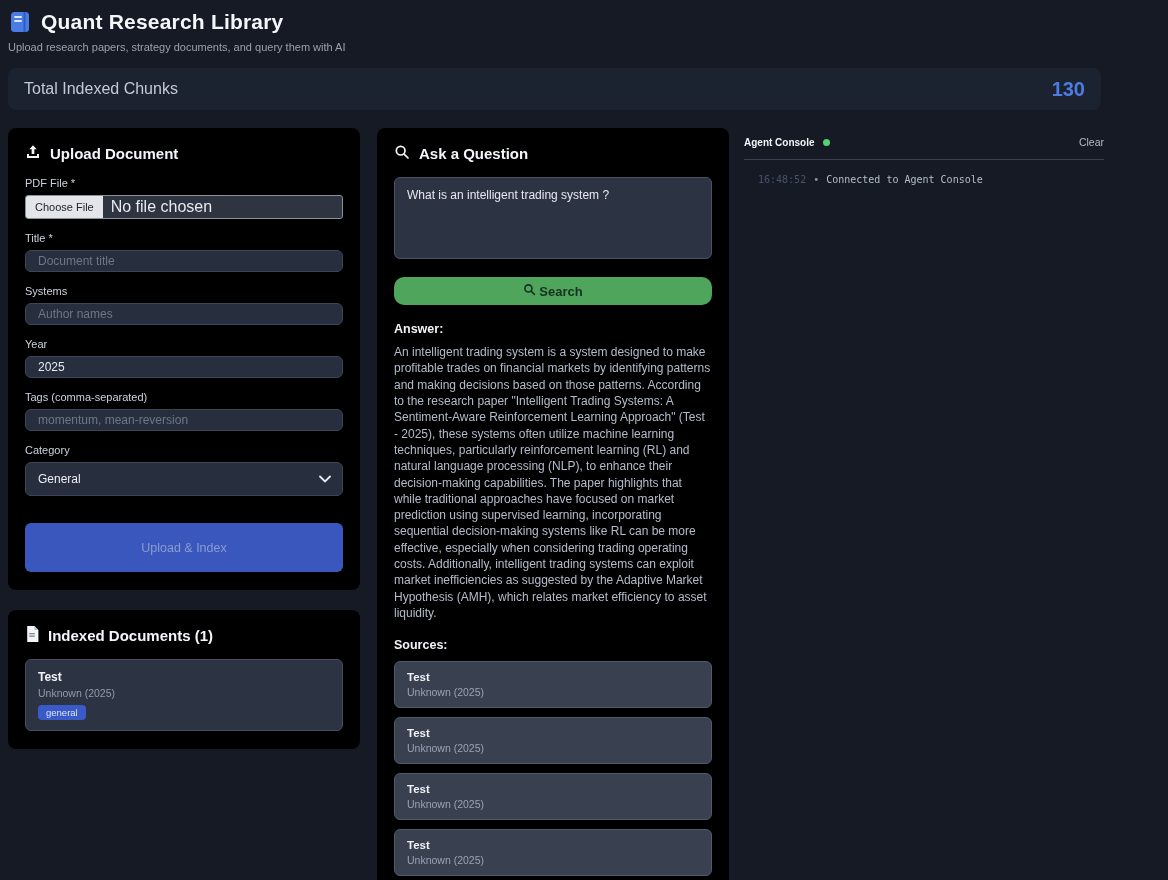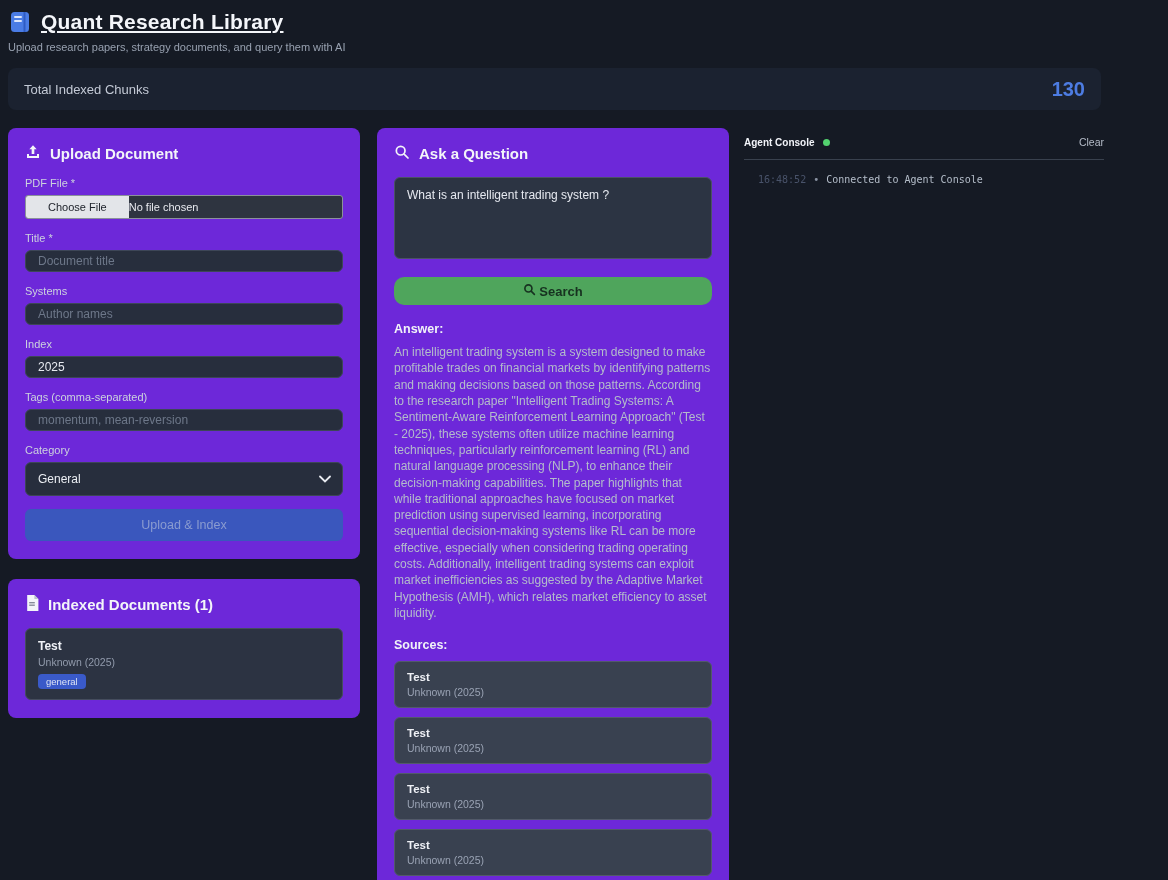"Quant Research Library" h1.page-title { text-decoration: underline -> none }
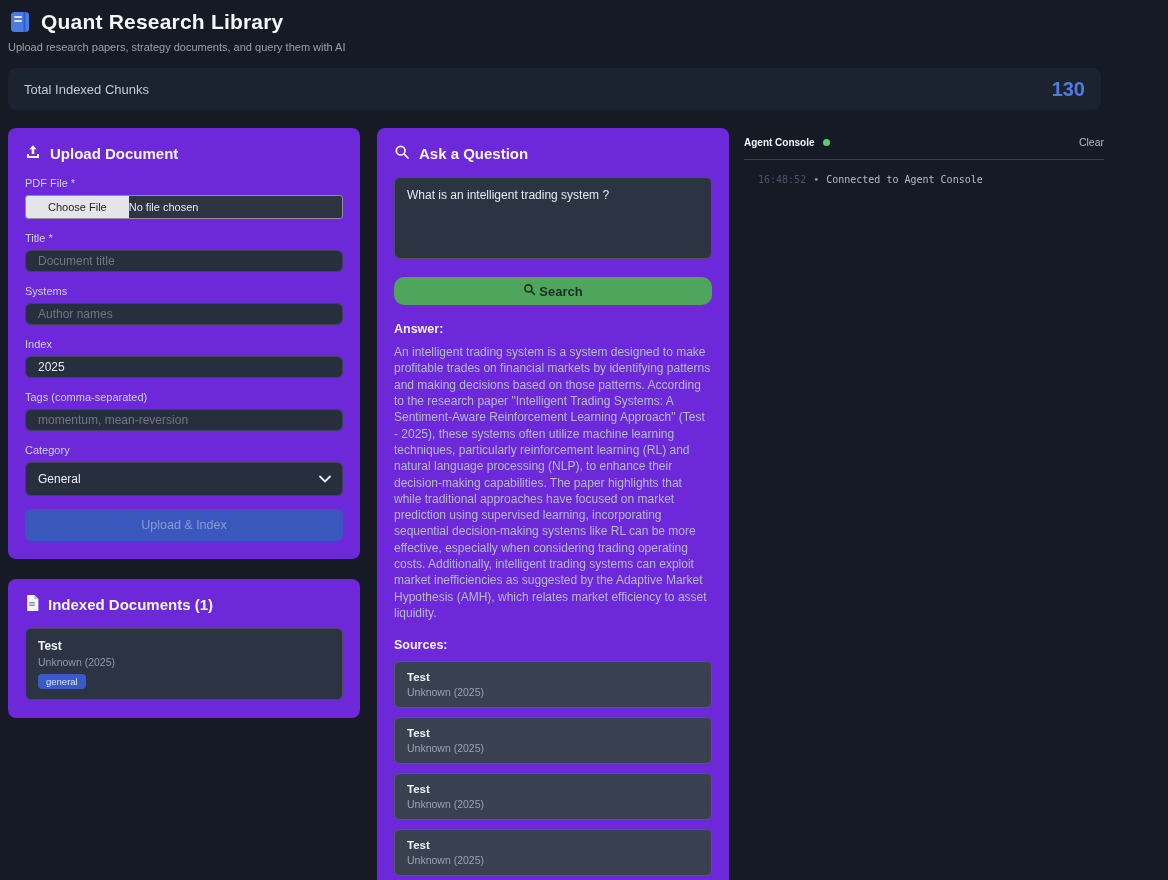"Total Indexed Chunks" .stats-label { font-size: 13px -> 16px }
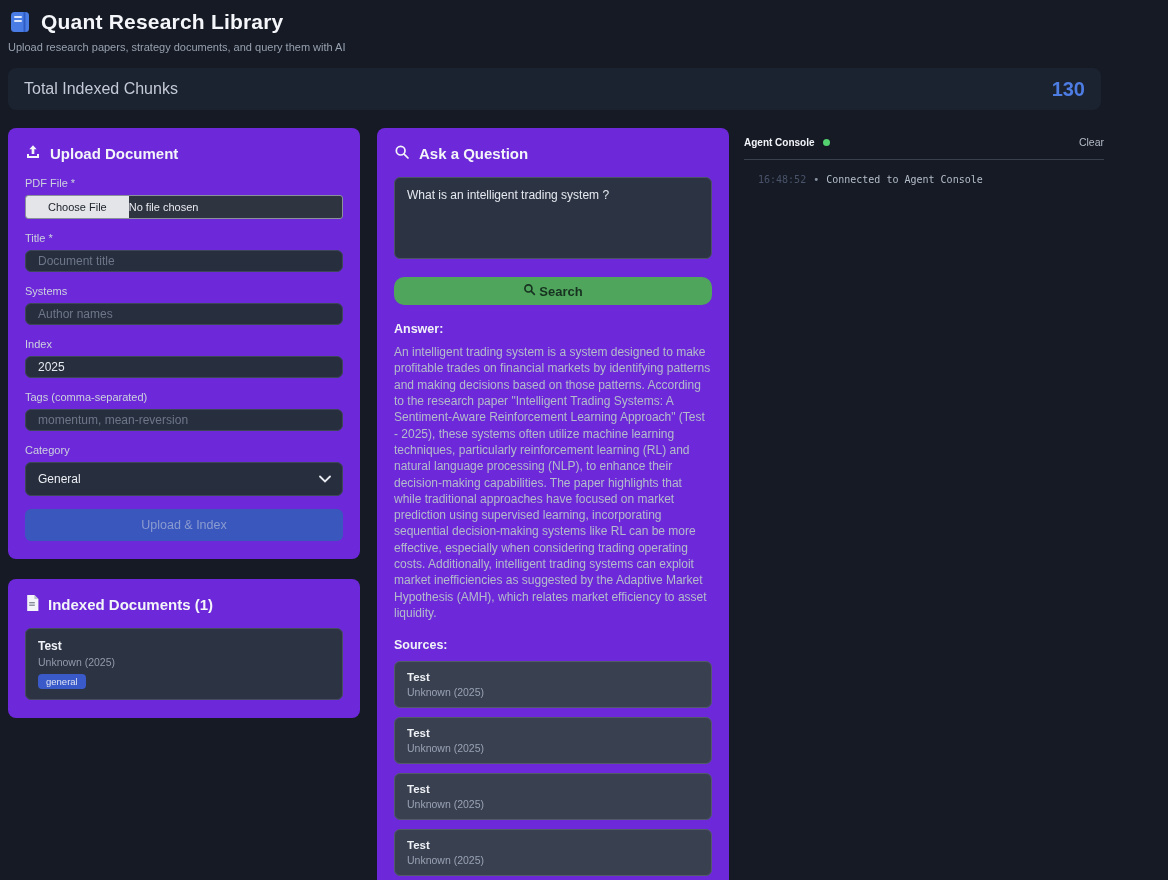"Upload Document" .panel { background: #6d28d9 -> #000000 }
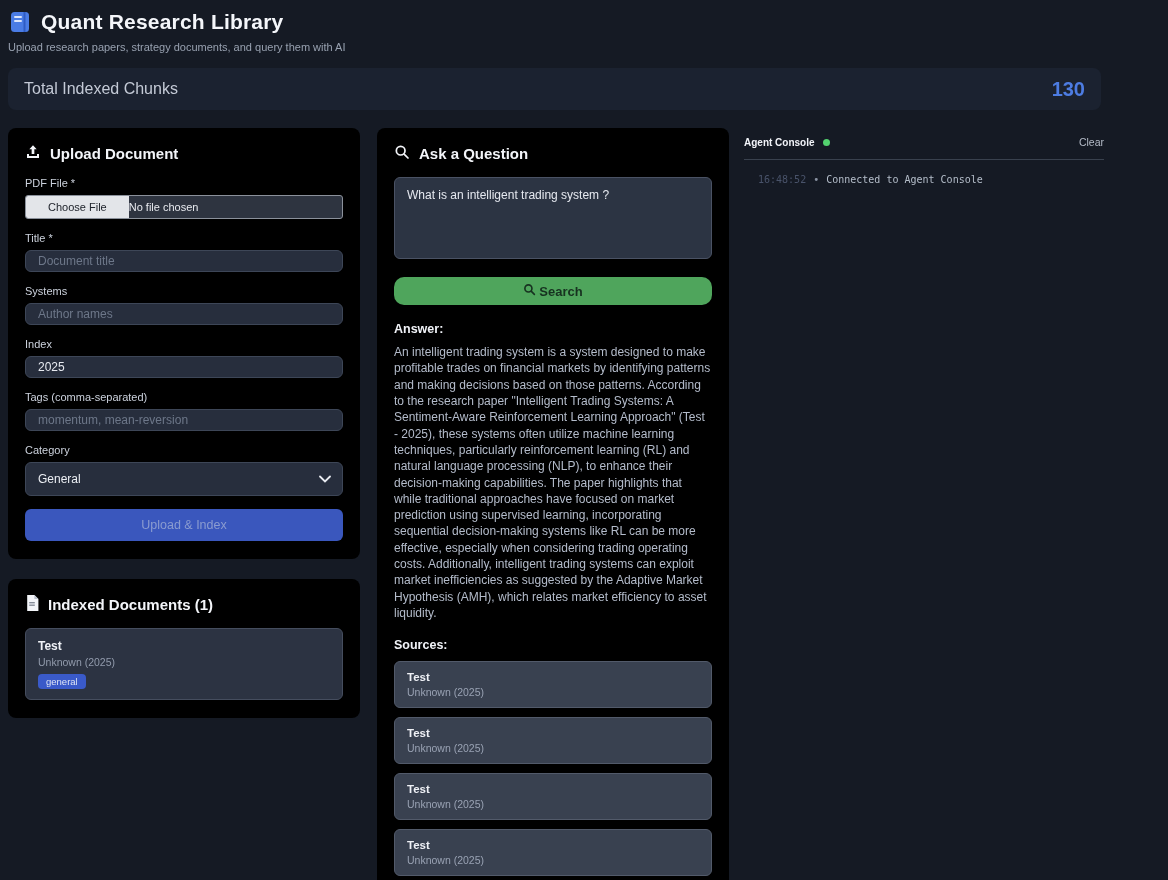"Choose File" .file-btn { padding: 0 22px -> 0 9px }
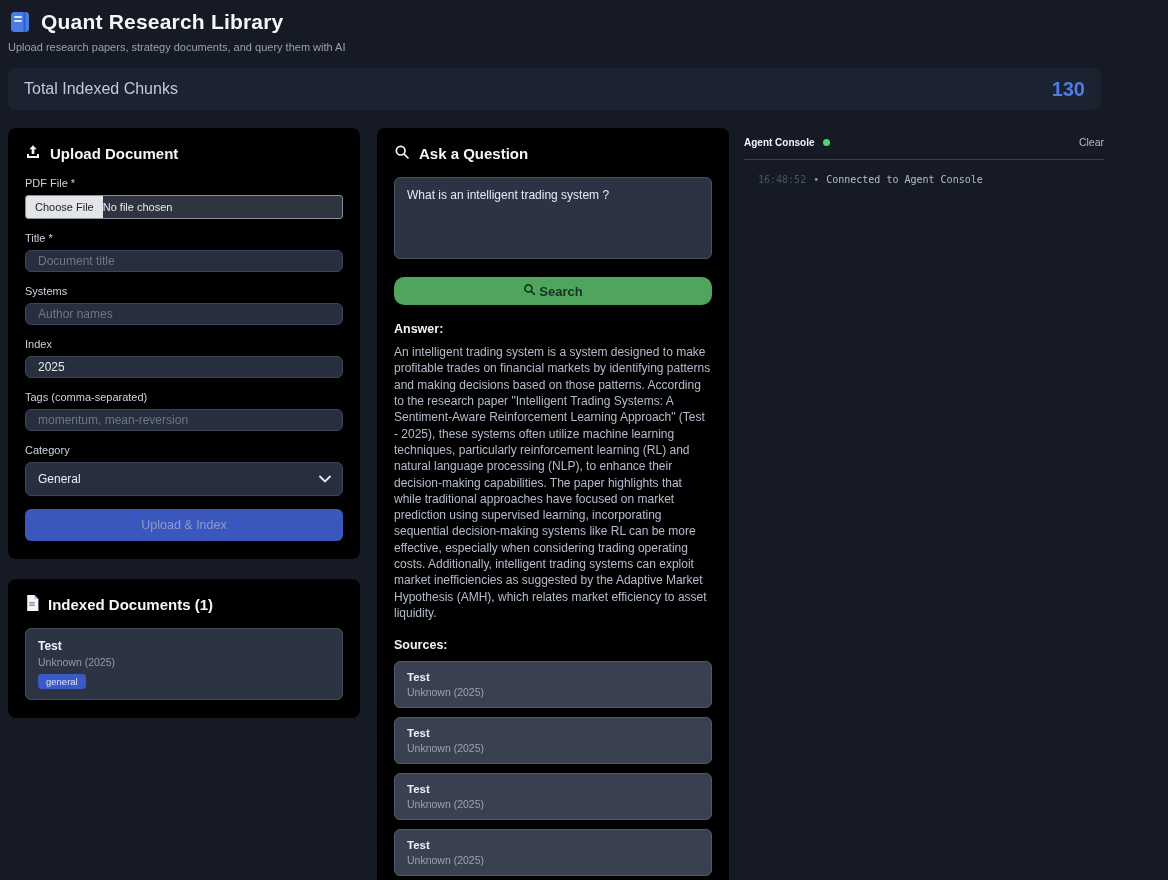"No file chosen" .file-status { font-size: 11px -> 16px; padding-left: 0 -> 8px }
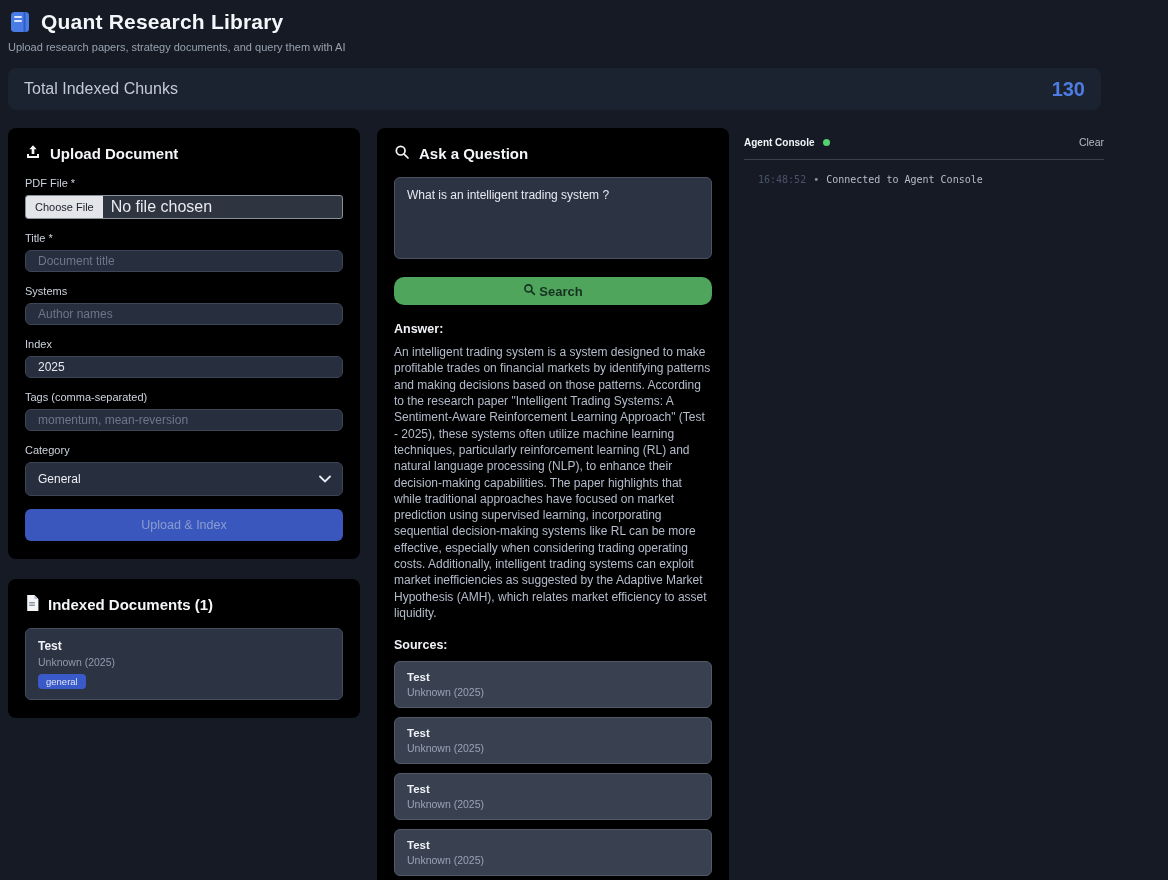"Index" label.field-label { text: Index -> Year }
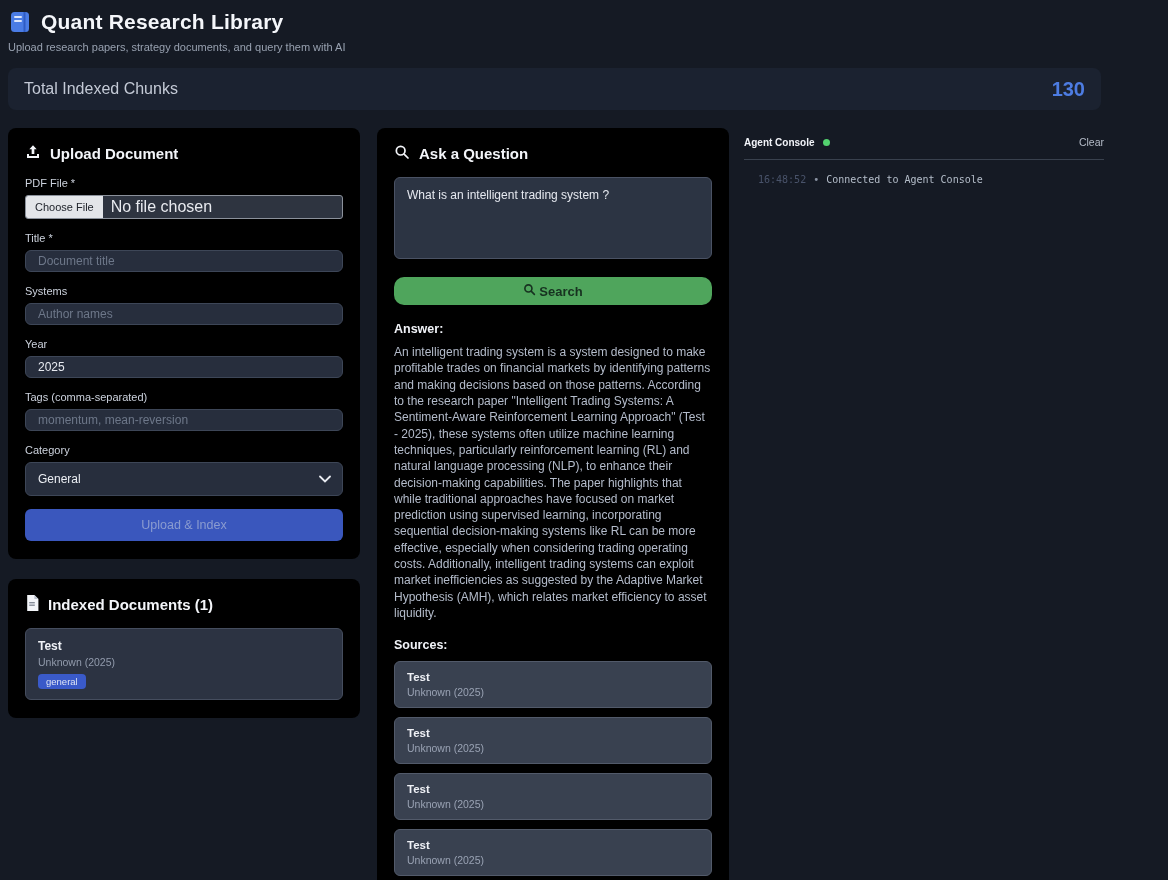"Upload & Index" .submit-btn { height: 32px -> 49px; margin-top: 0 -> 14px }
